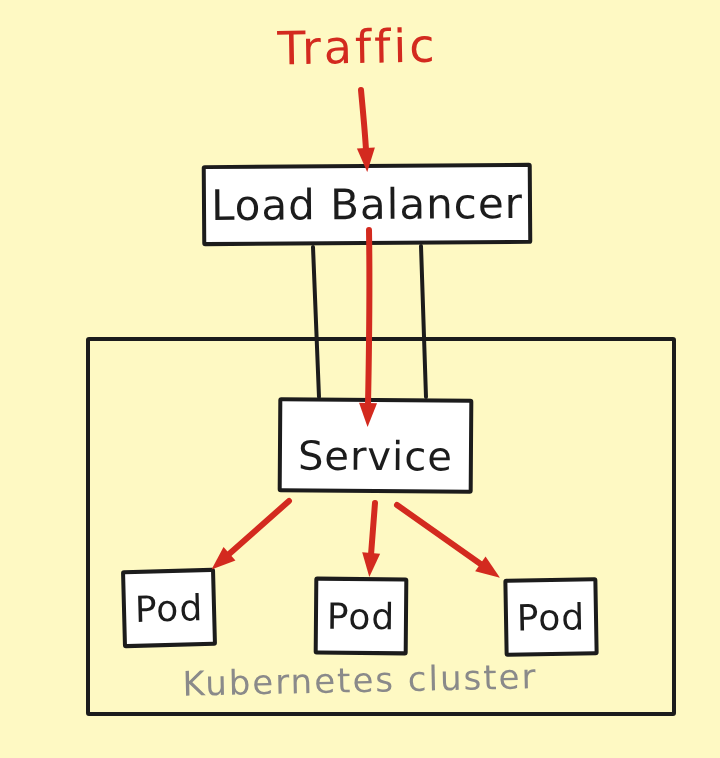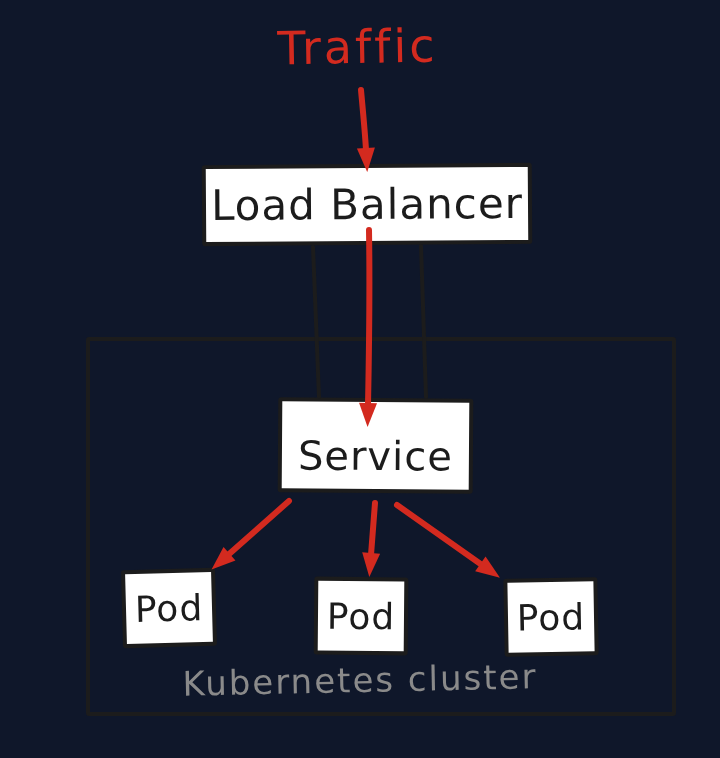"Traffic" .canvas { background: #0f172a -> #fef9c3 }
